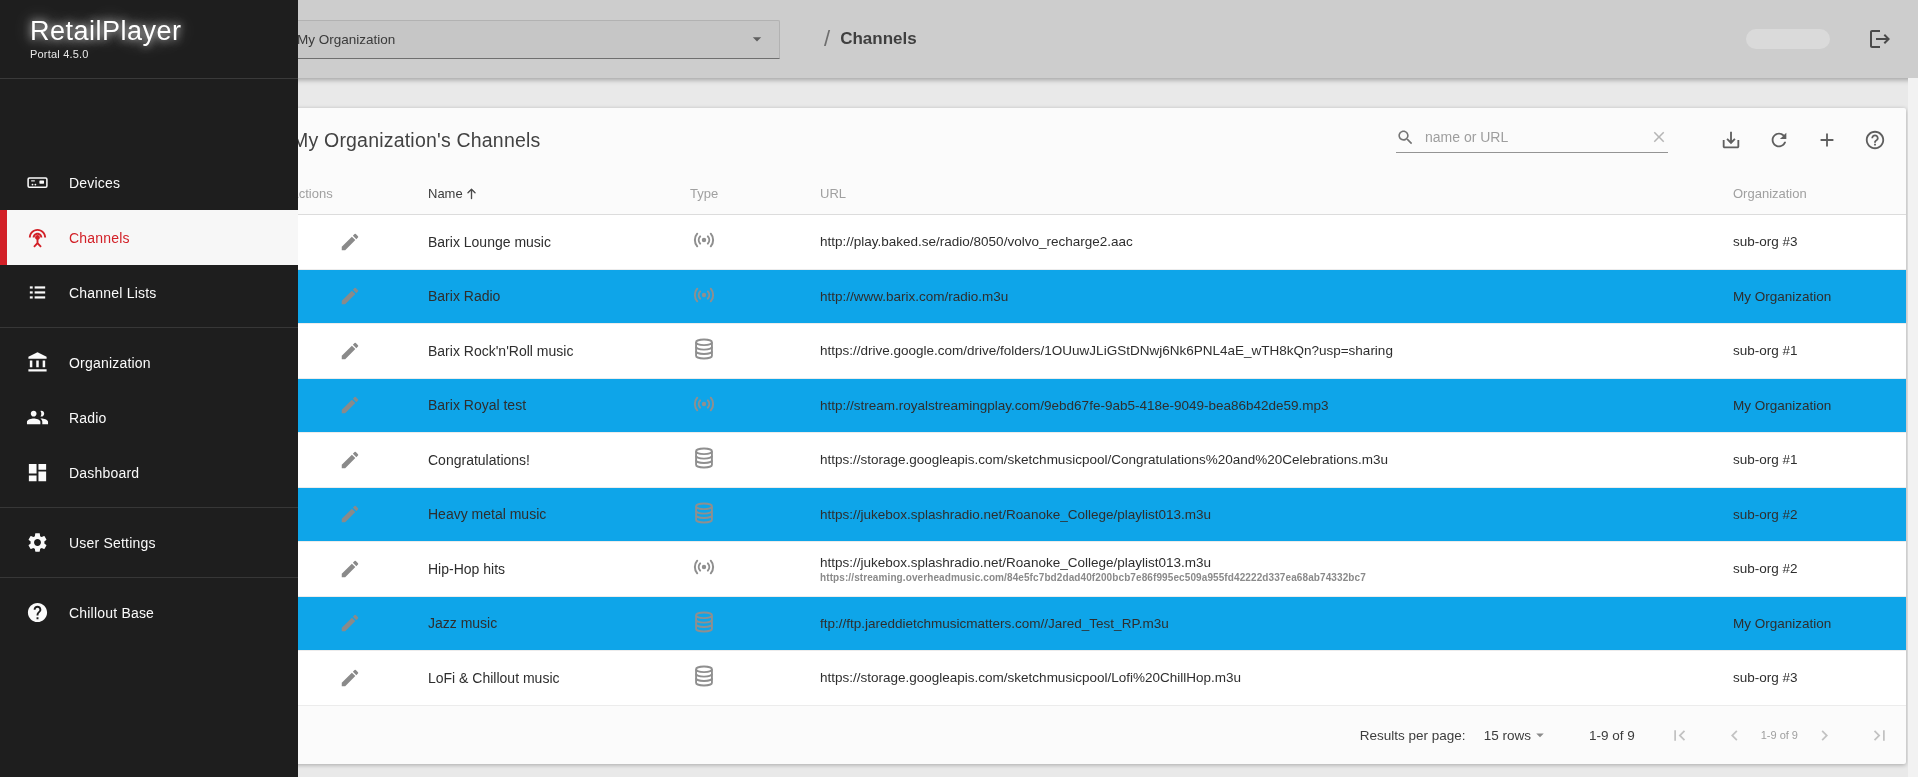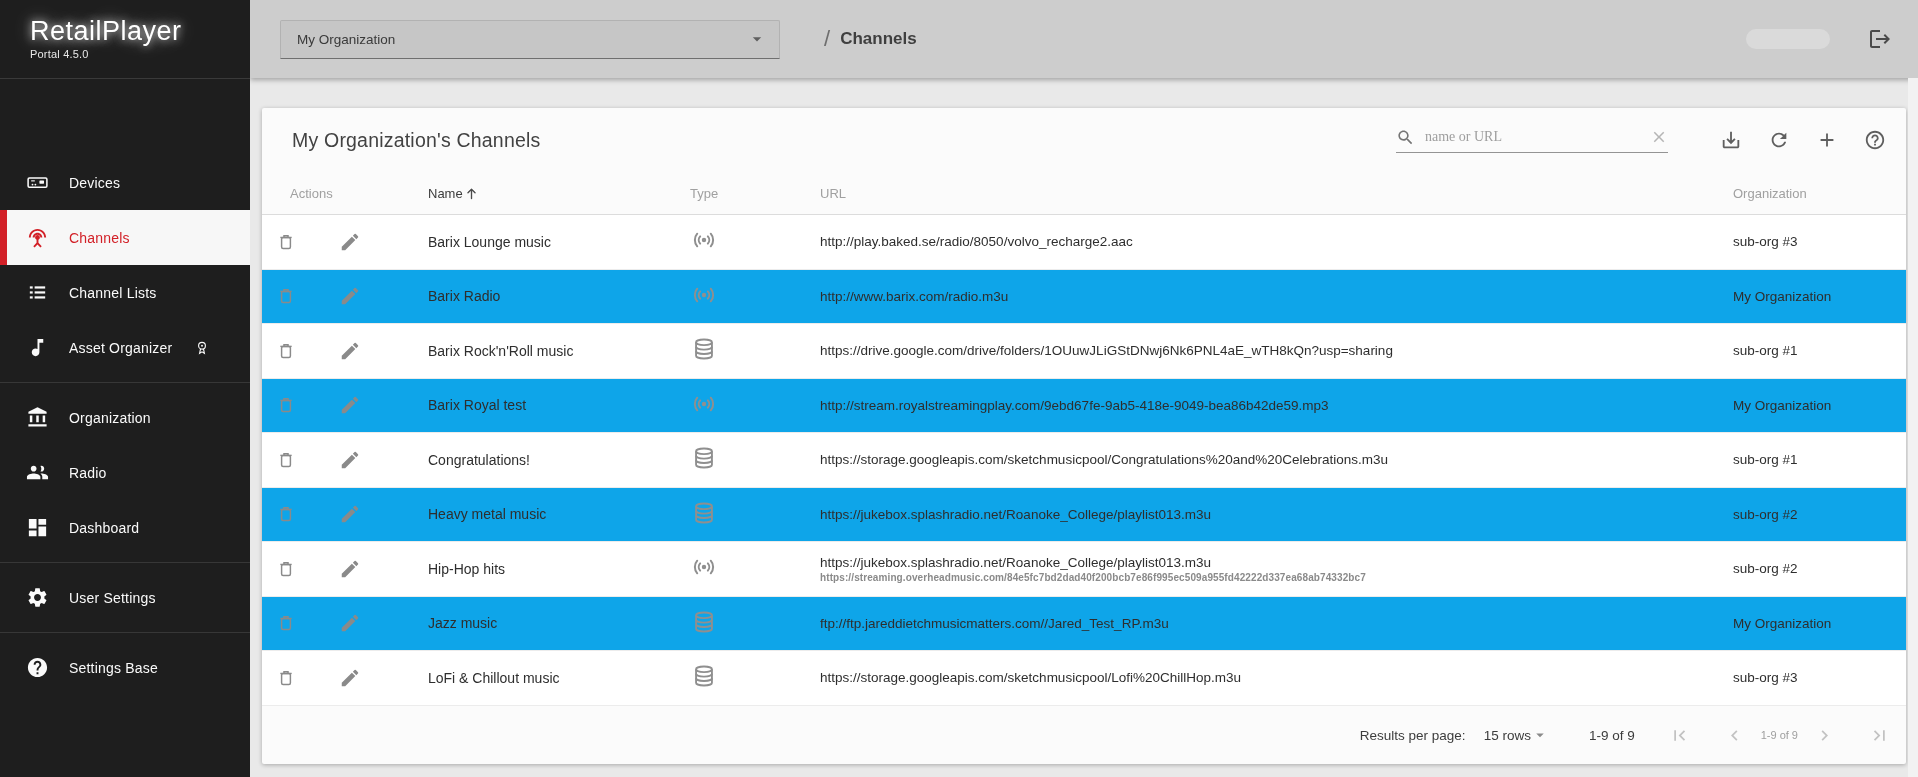"RetailPlayer" .sidebar { width: 250px -> 298px }
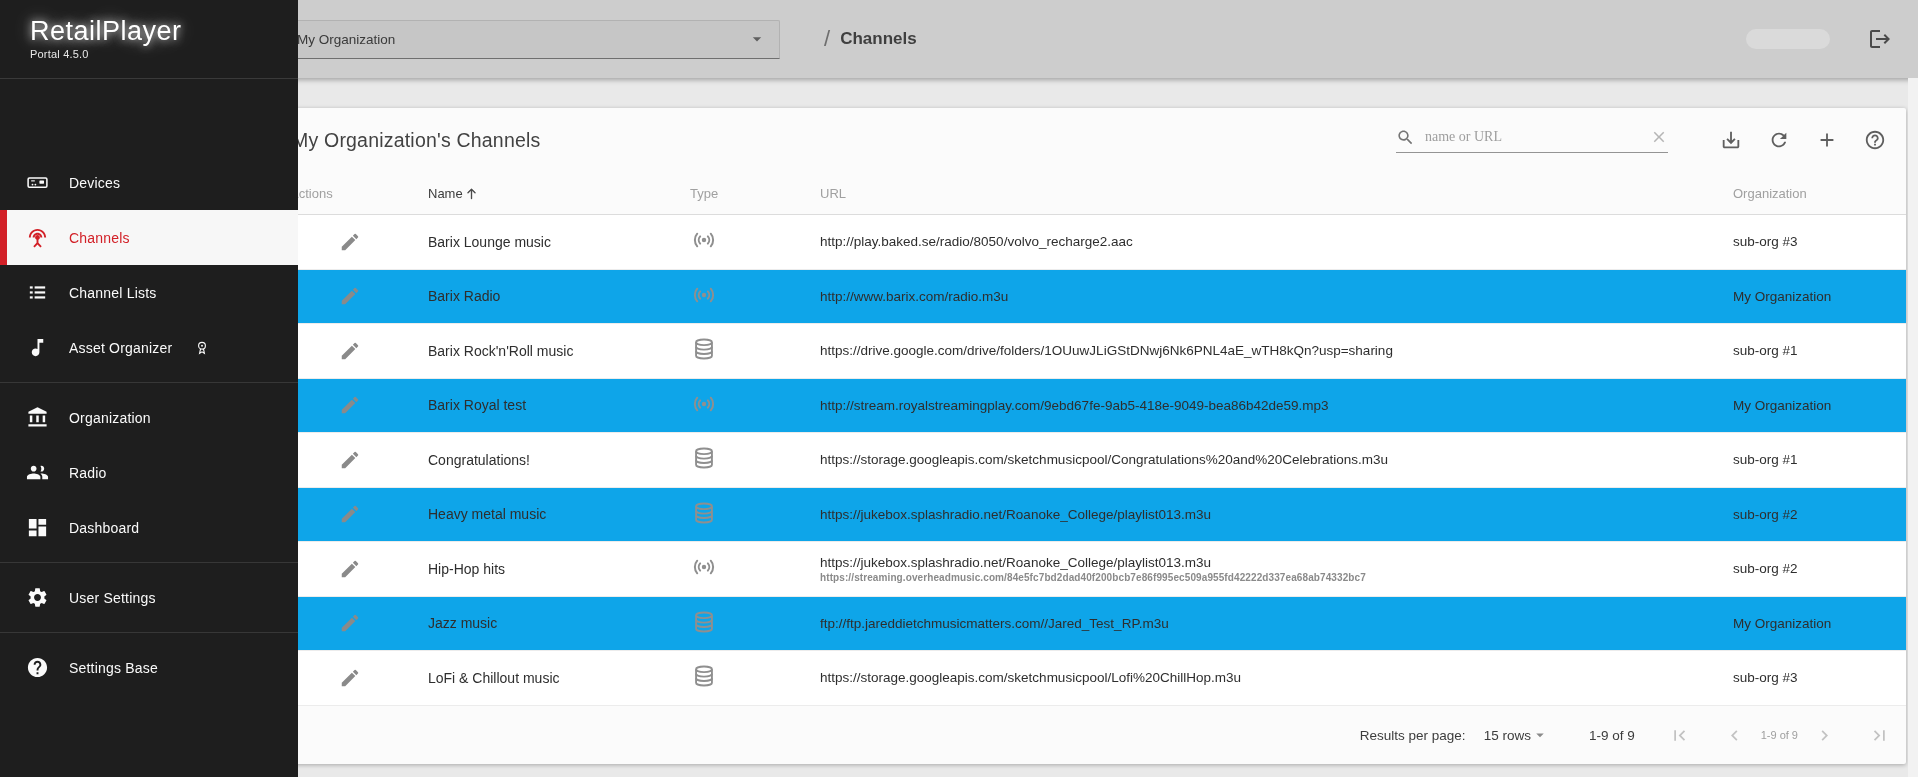"name or URL" .search input { font-family: Liberation Serif, serif -> Liberation Sans, sans-serif }
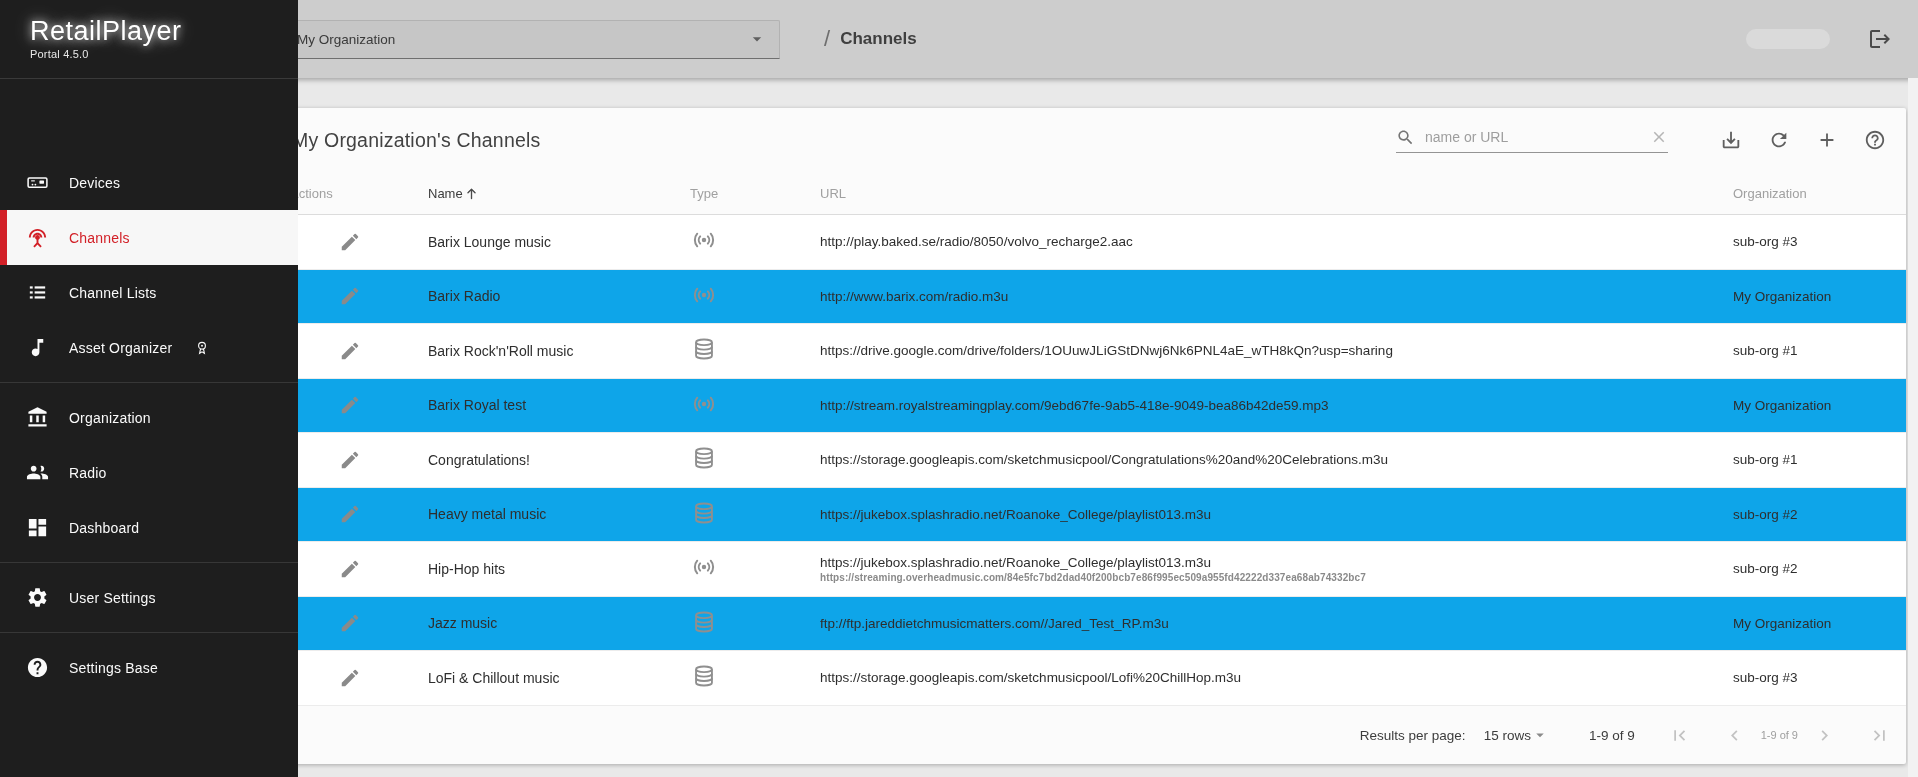"Asset Organizer" div.nav-item { html: <div> <span> <svg> <path></path> </svg> </span> <span>Asset Organizer</span> <span> <svg> <circle></circle> <path></path> <circle></circle> </svg> </span> </div> -> none }
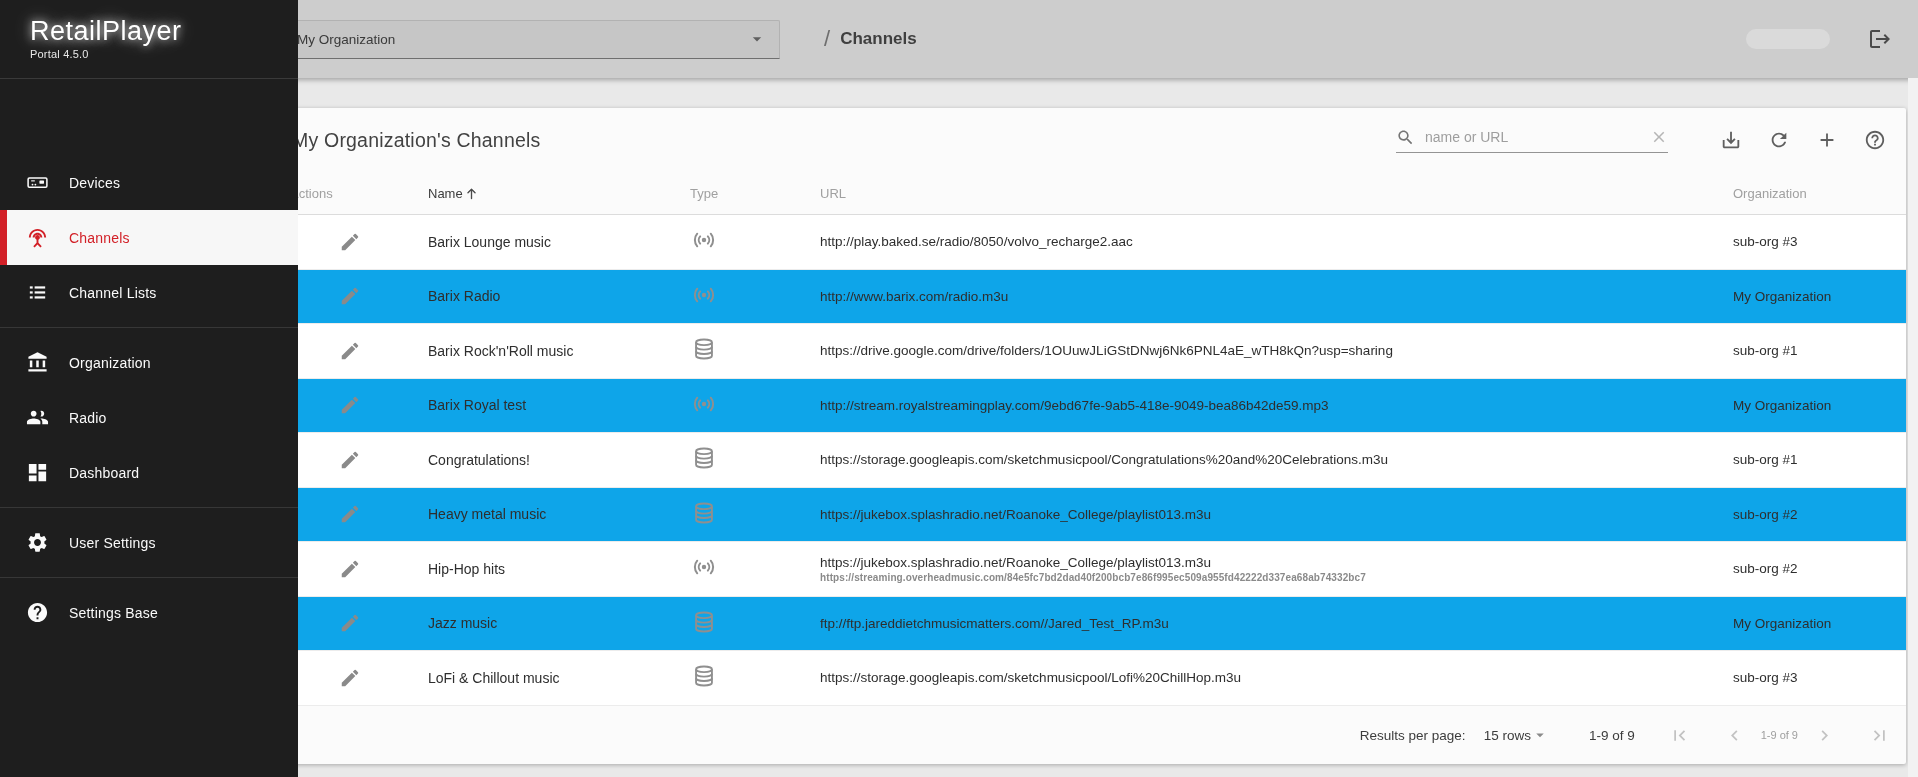"Settings Base" span.lbl { text: Settings -> Chillout }
